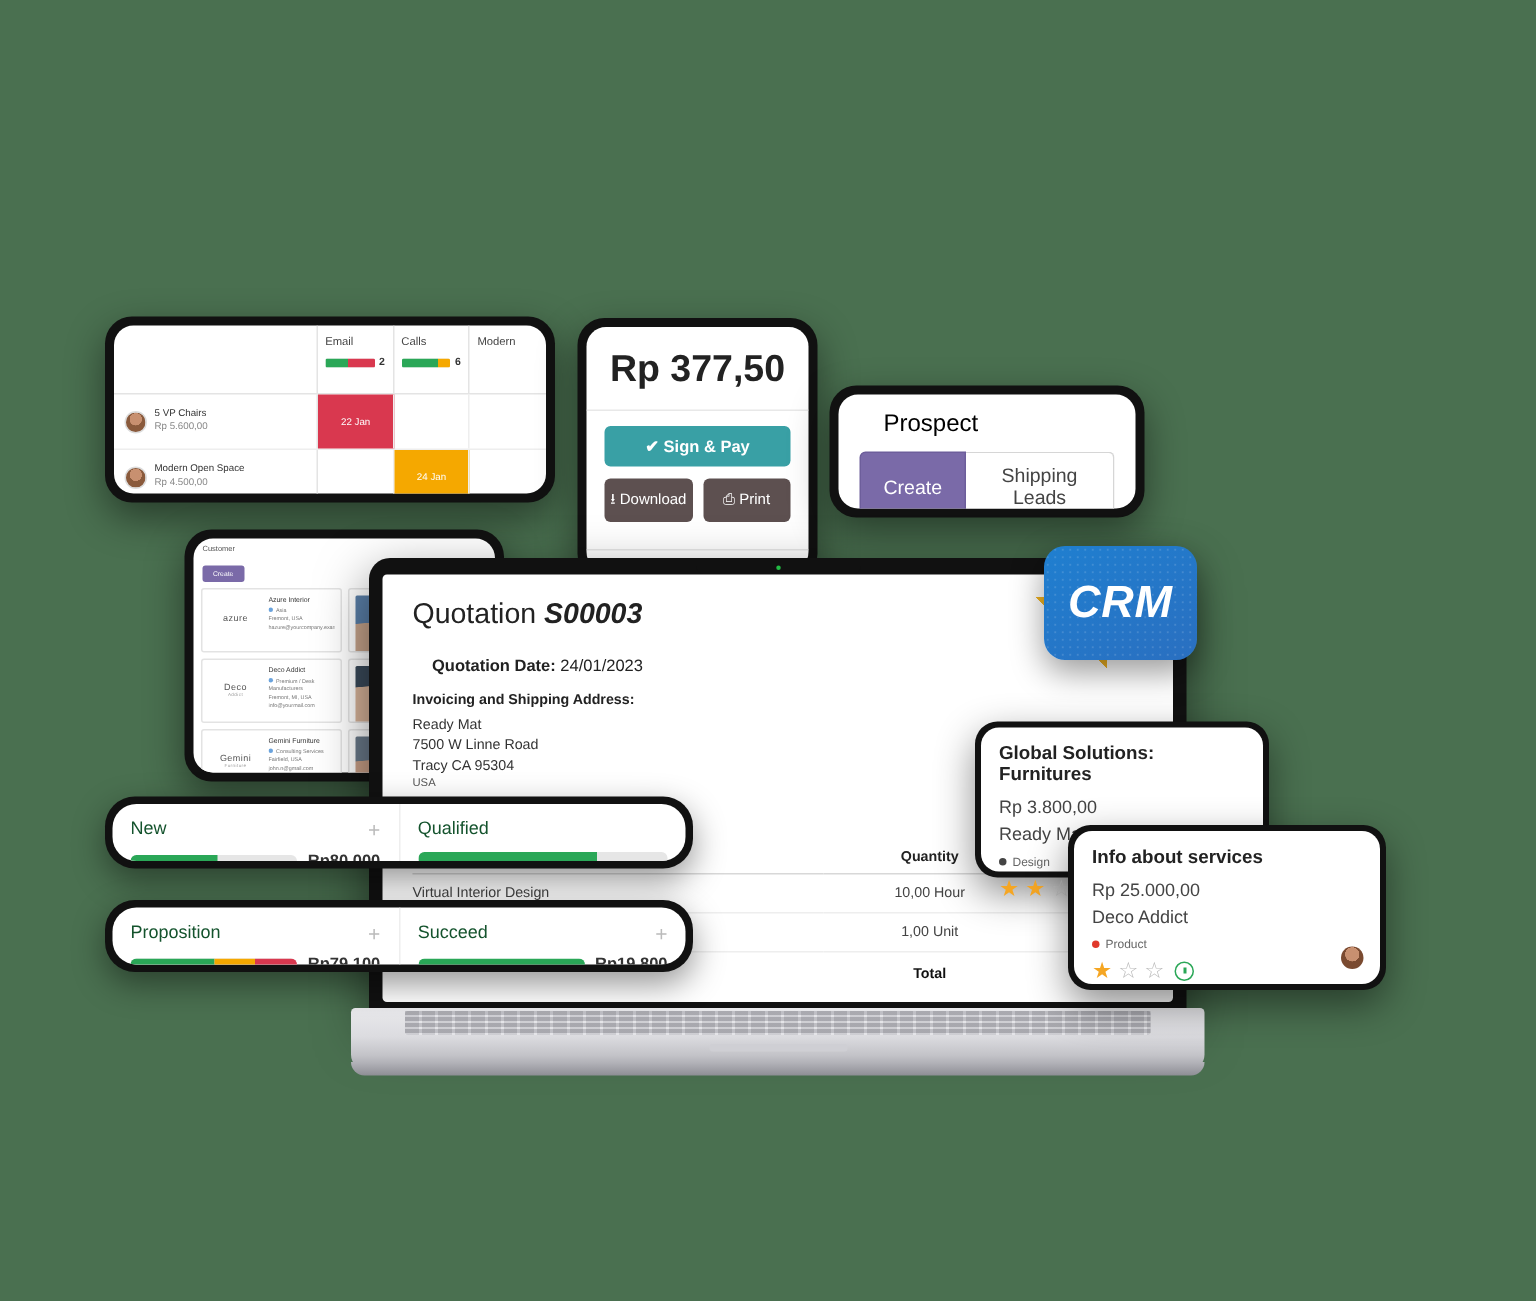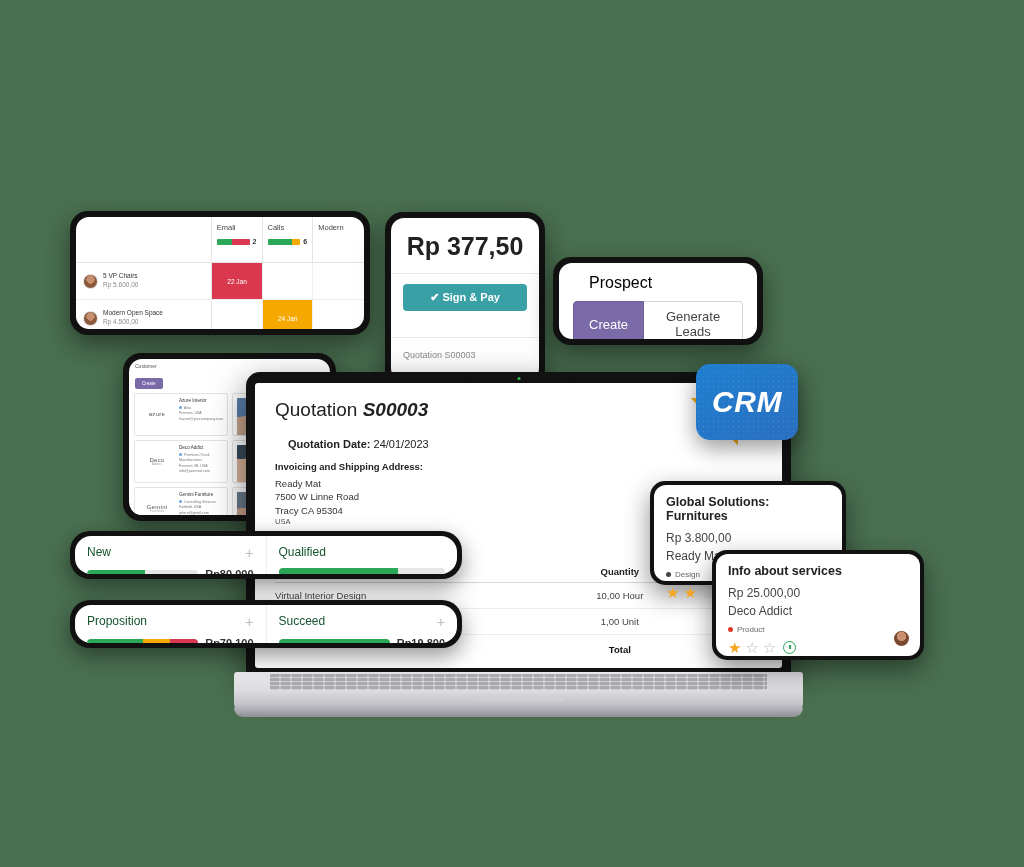"Generate Leads" button.btn-white { text: Generate -> Shipping }
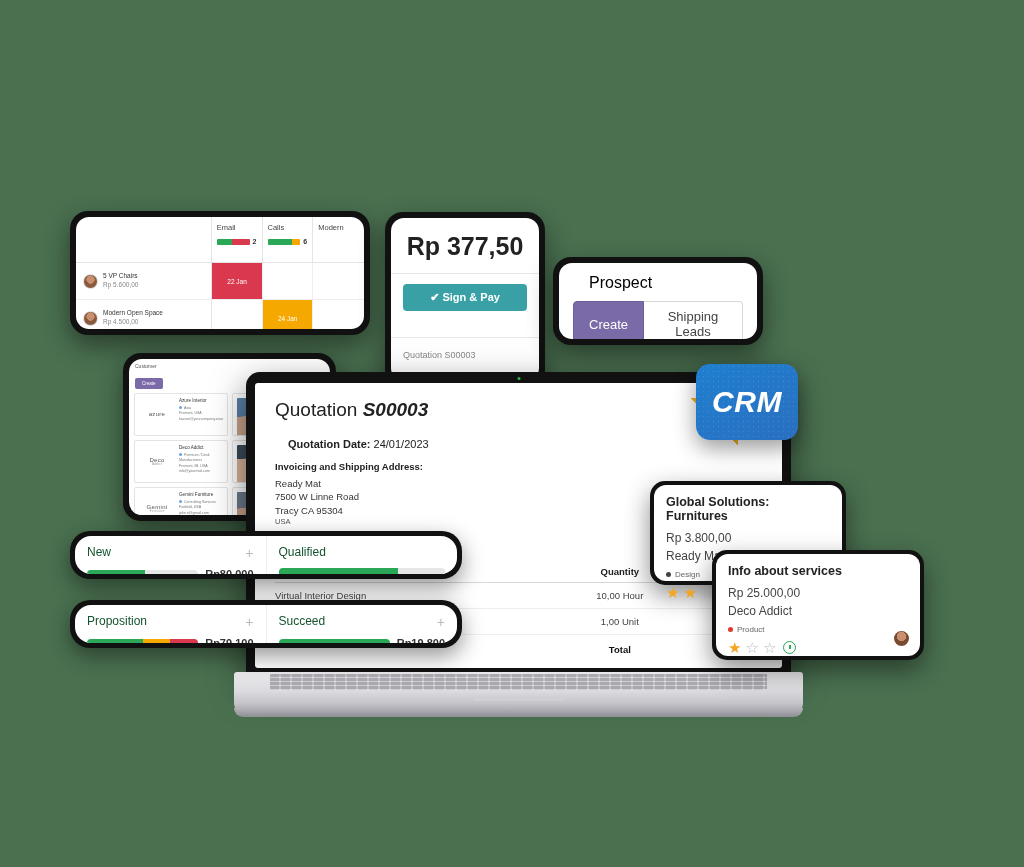"⭳ Download" div.btn-row { html: none -> <div> <button> <span>⭳</span> <span>Download</span> </button> <button> <span>⎙</span> <span>Print</span> </button> </div> }
